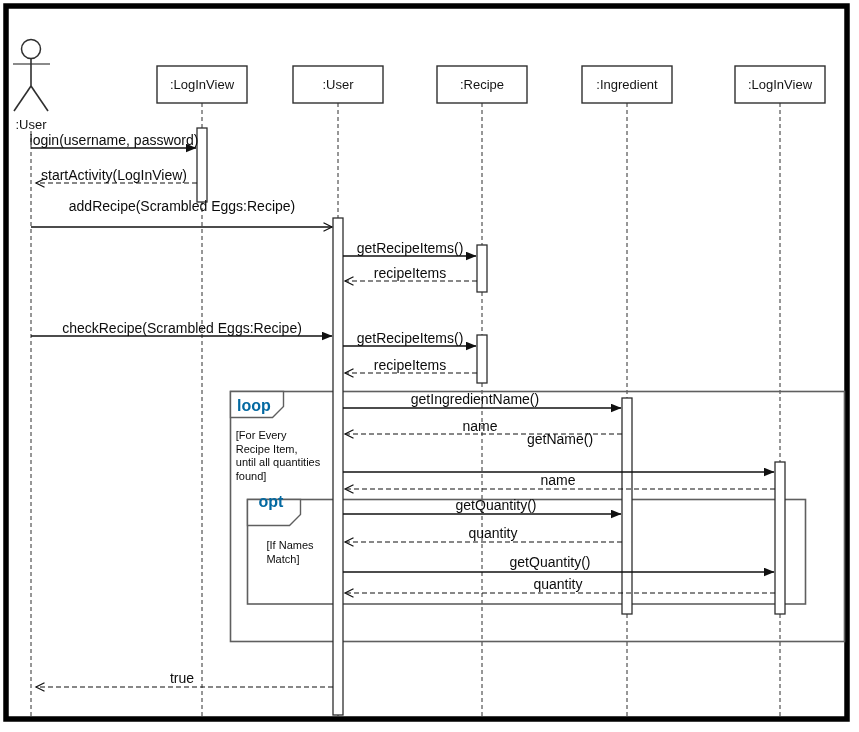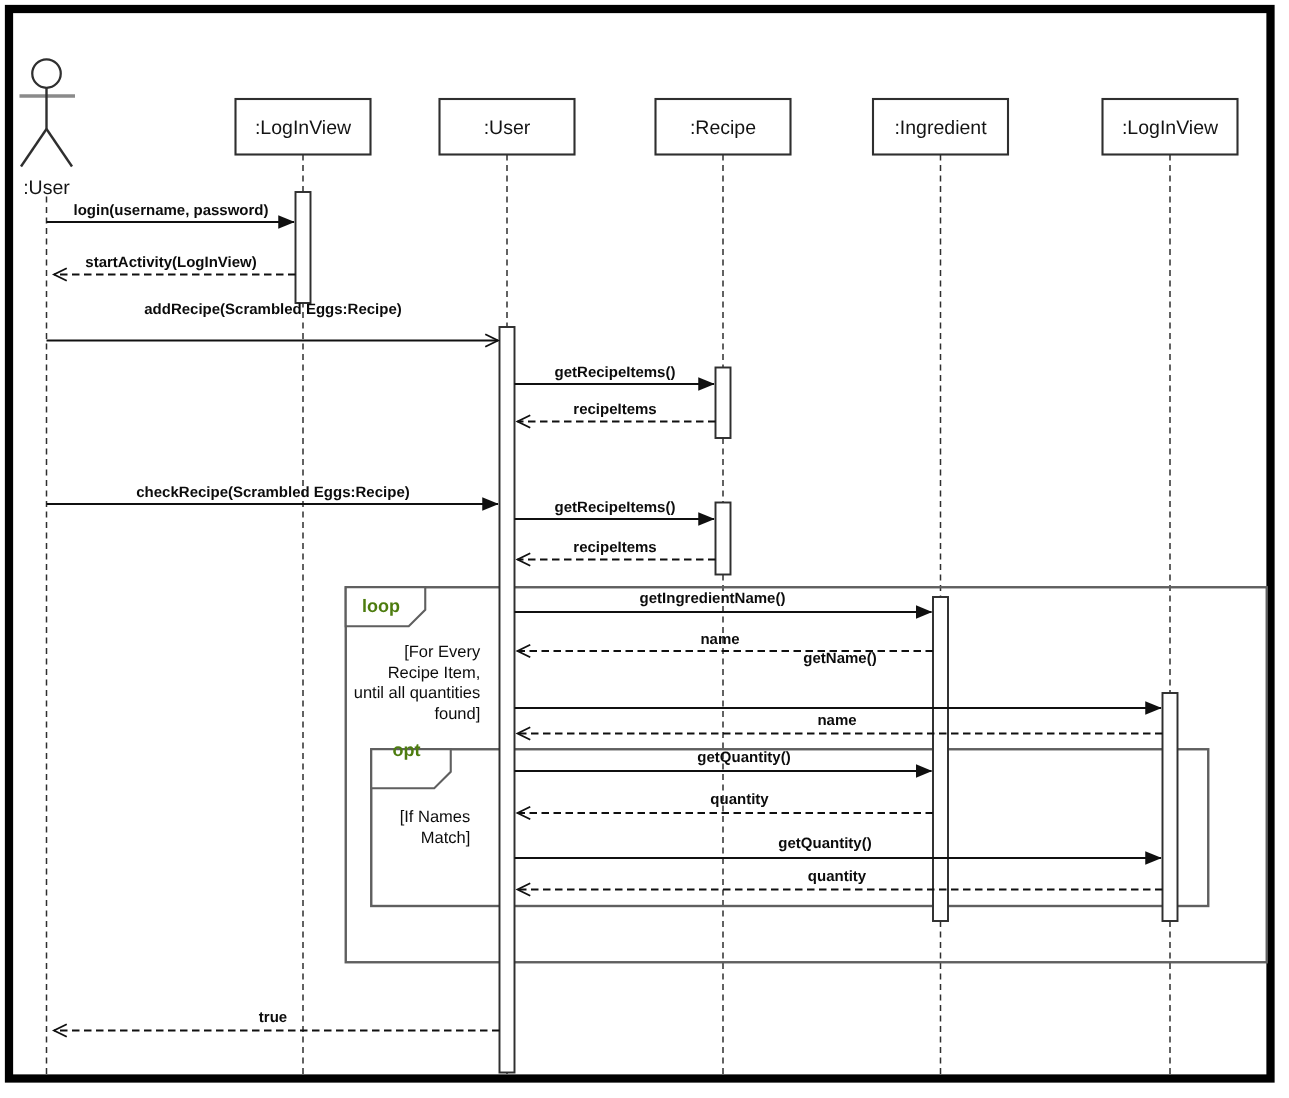"login(username, password)" .lbl { font-size: 10px -> 14px; font-weight: bold -> none }
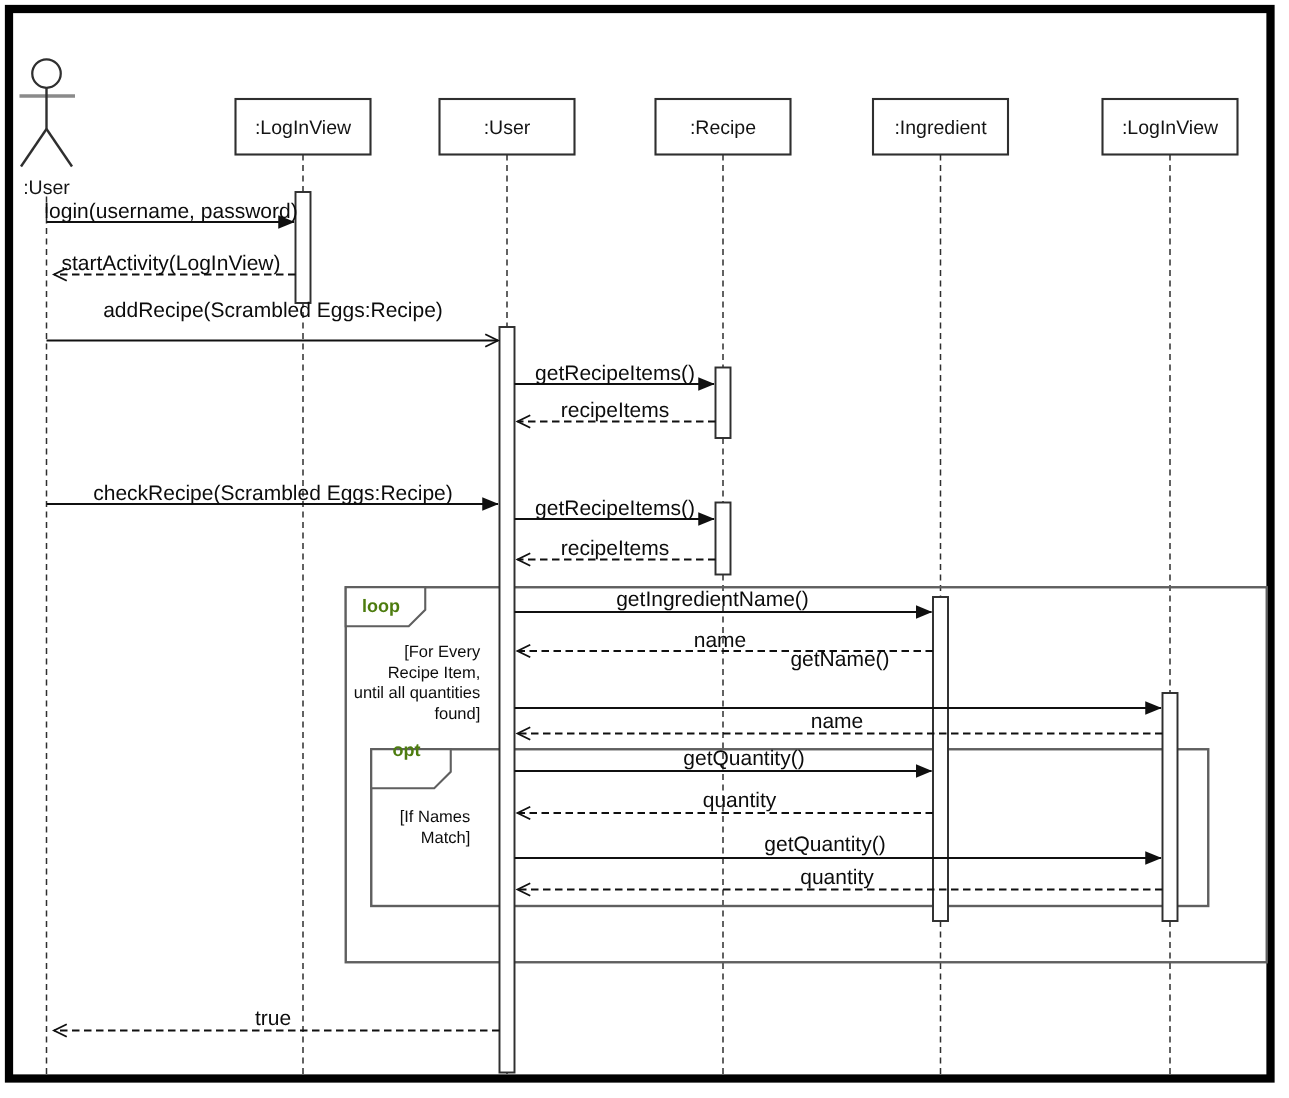"loop" .frag-op { color: #4d7c0f -> #0369a1; font-size: 12px -> 16px }
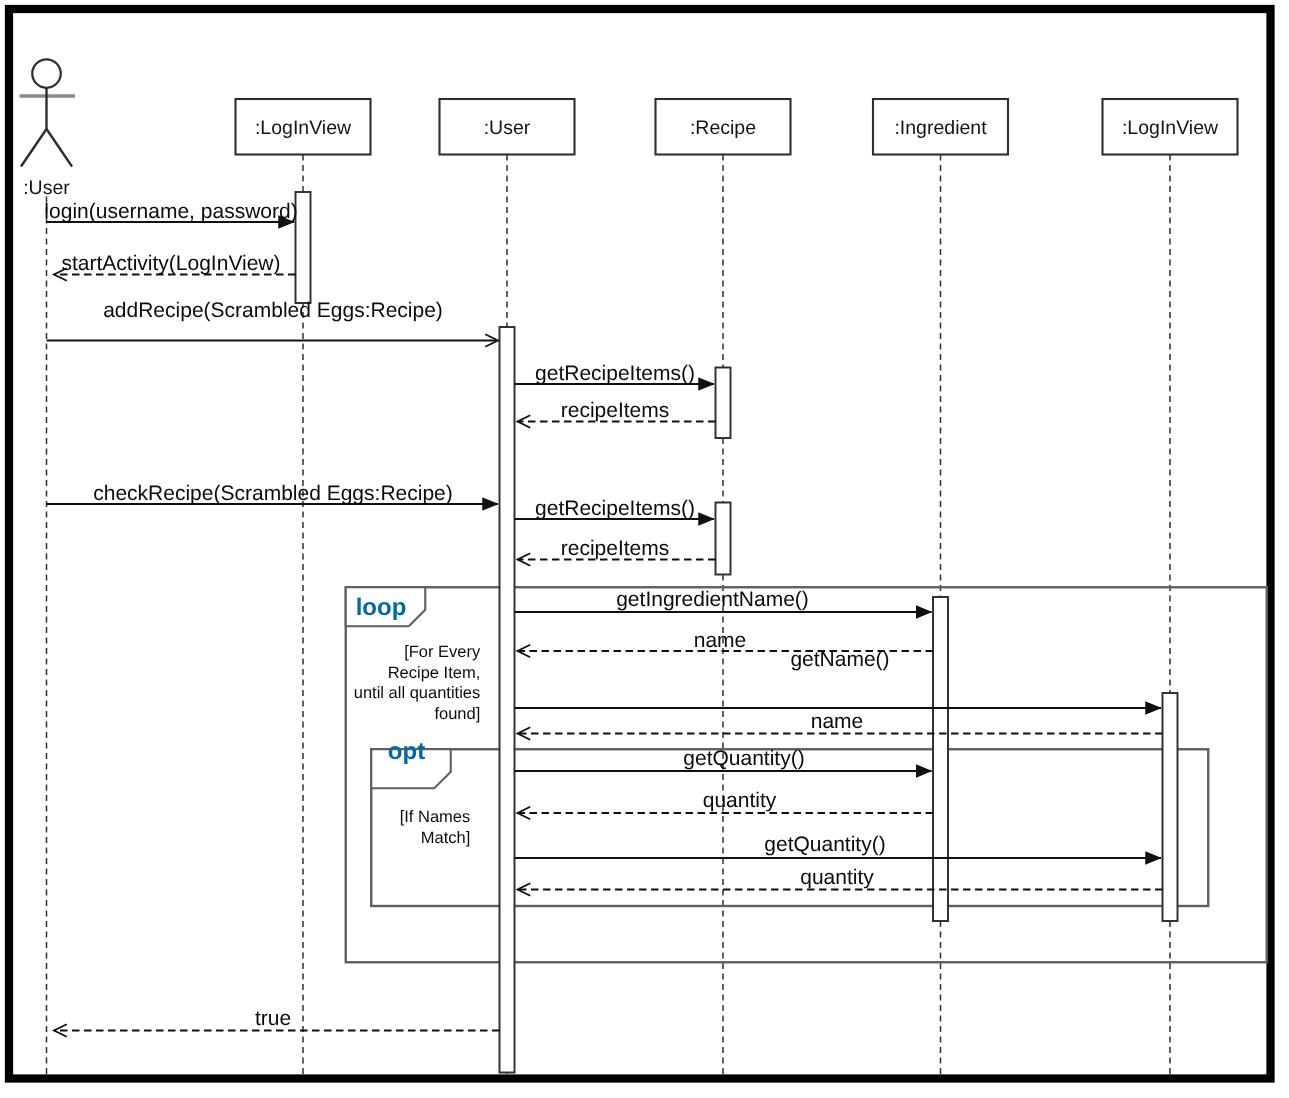"[For Every" .frag-guard { text-align: right -> left }
